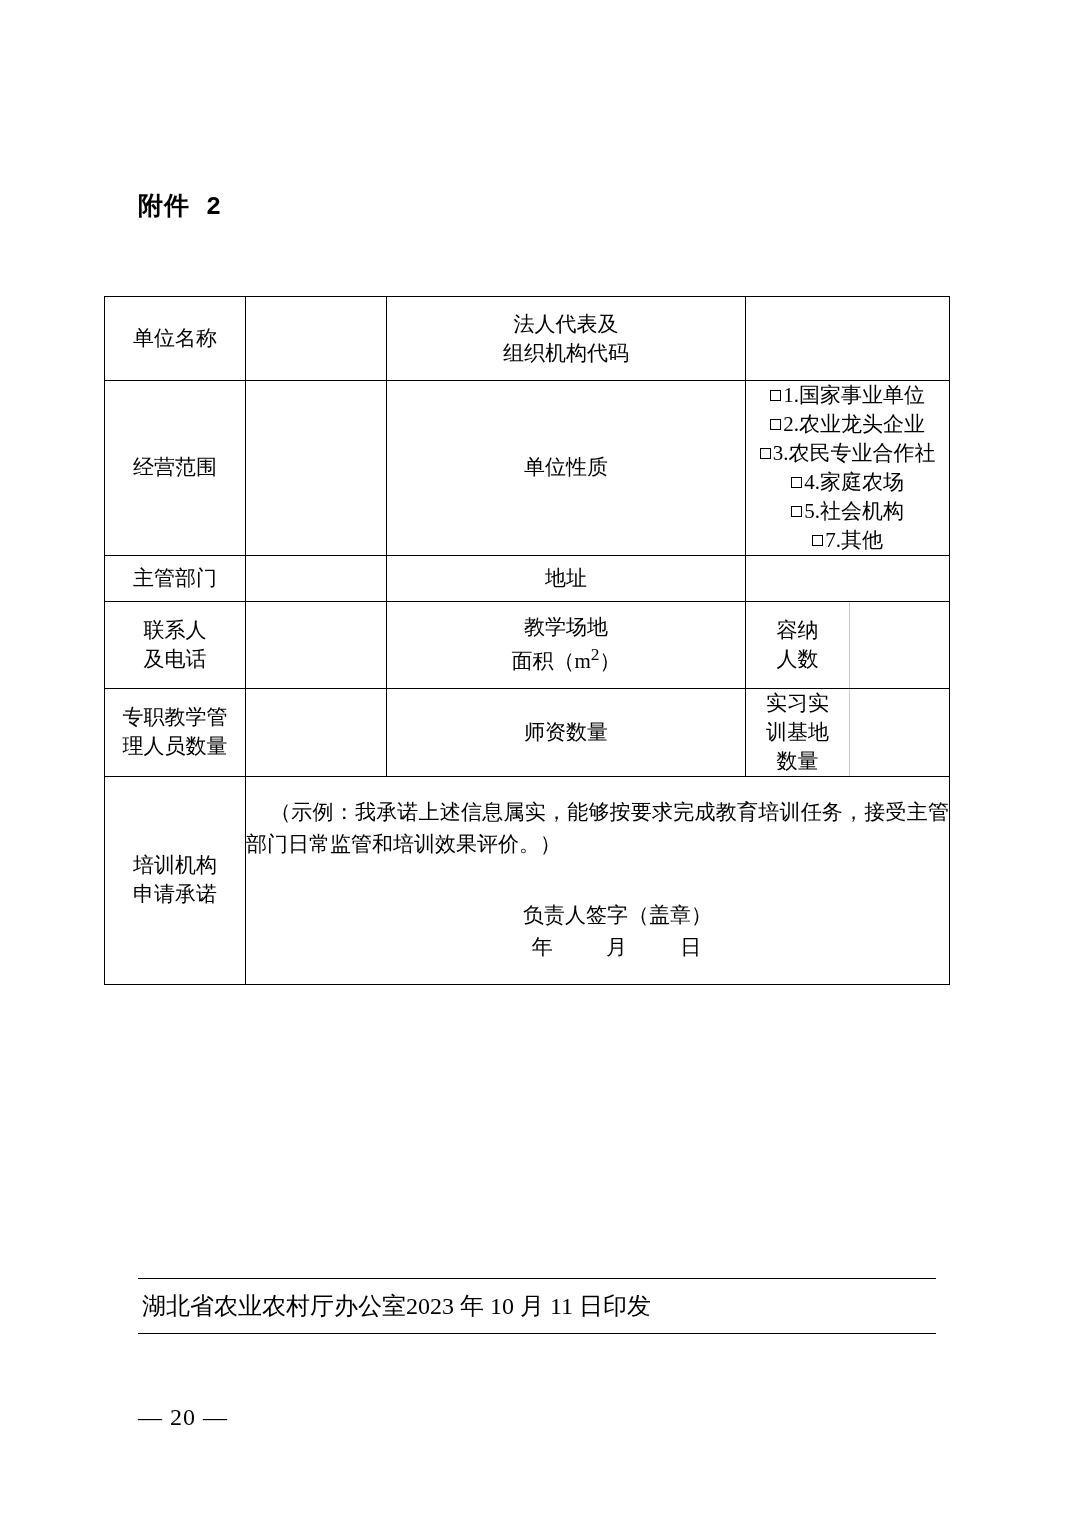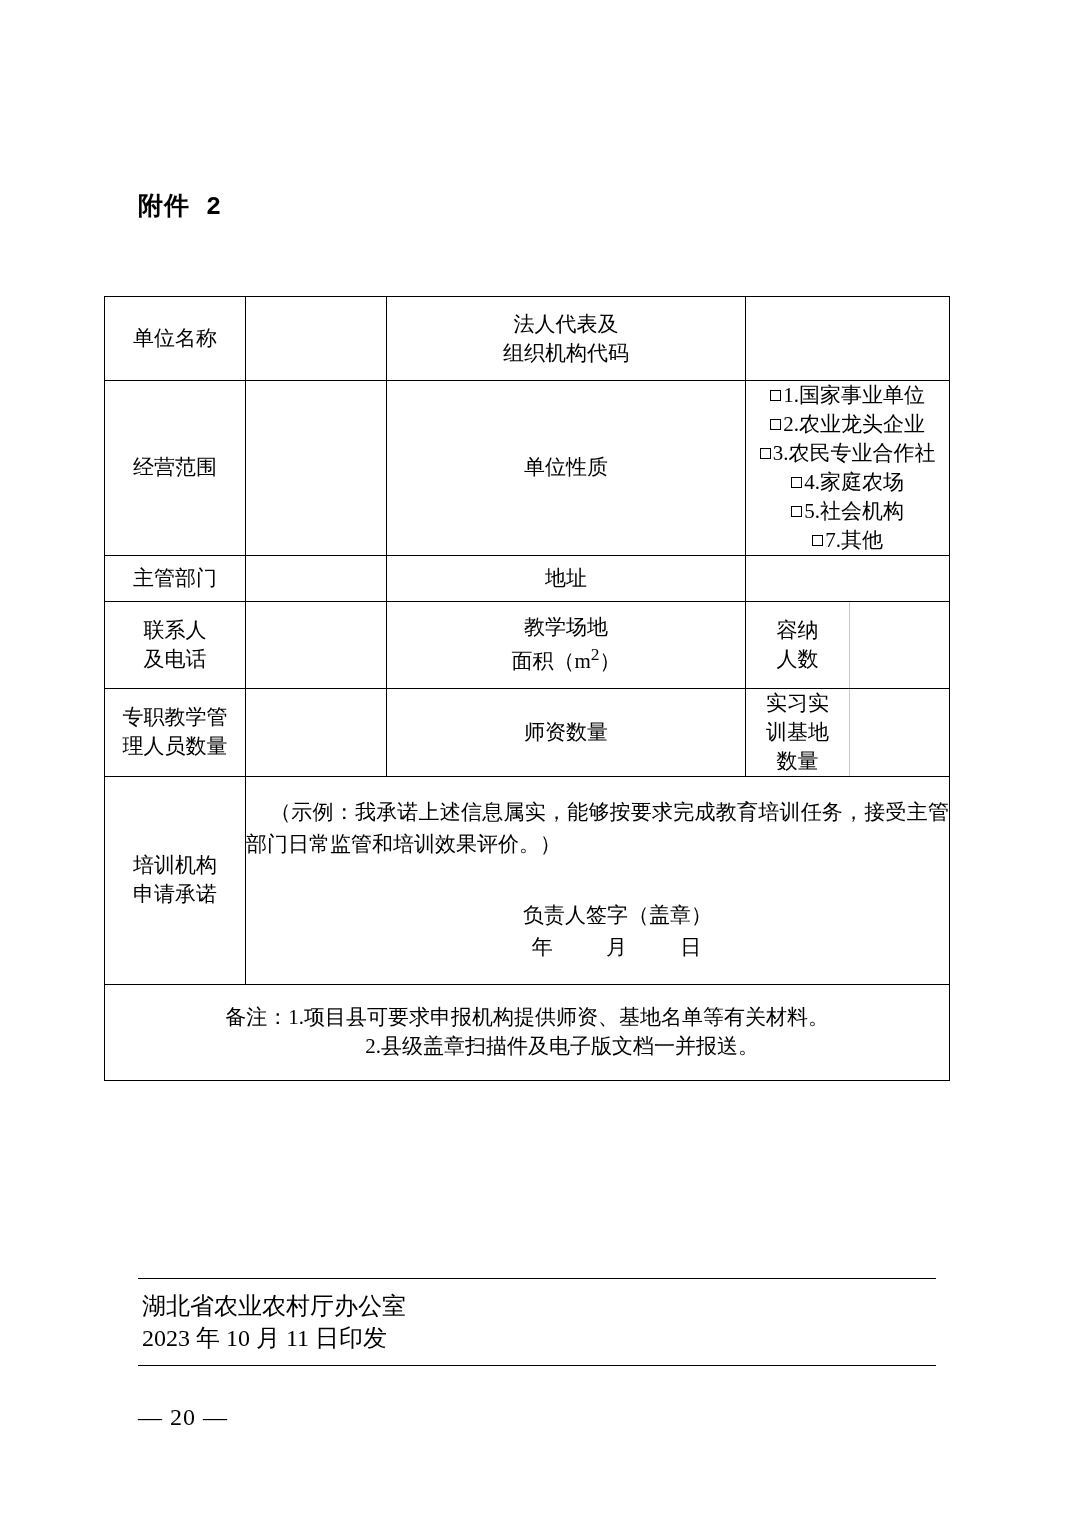"备注：1.项目县可要求申报机构提供师资、基地名单等有关材料。" tr.r8 { html: <tr> <td> <div><span>备注：</span><span>1.项目县可要求申报机构提供师资、基地名单等有关材料。</span></div> <div>2.县级盖章扫描件及电子版文档一并报送。</div> </td> </tr> -> none }
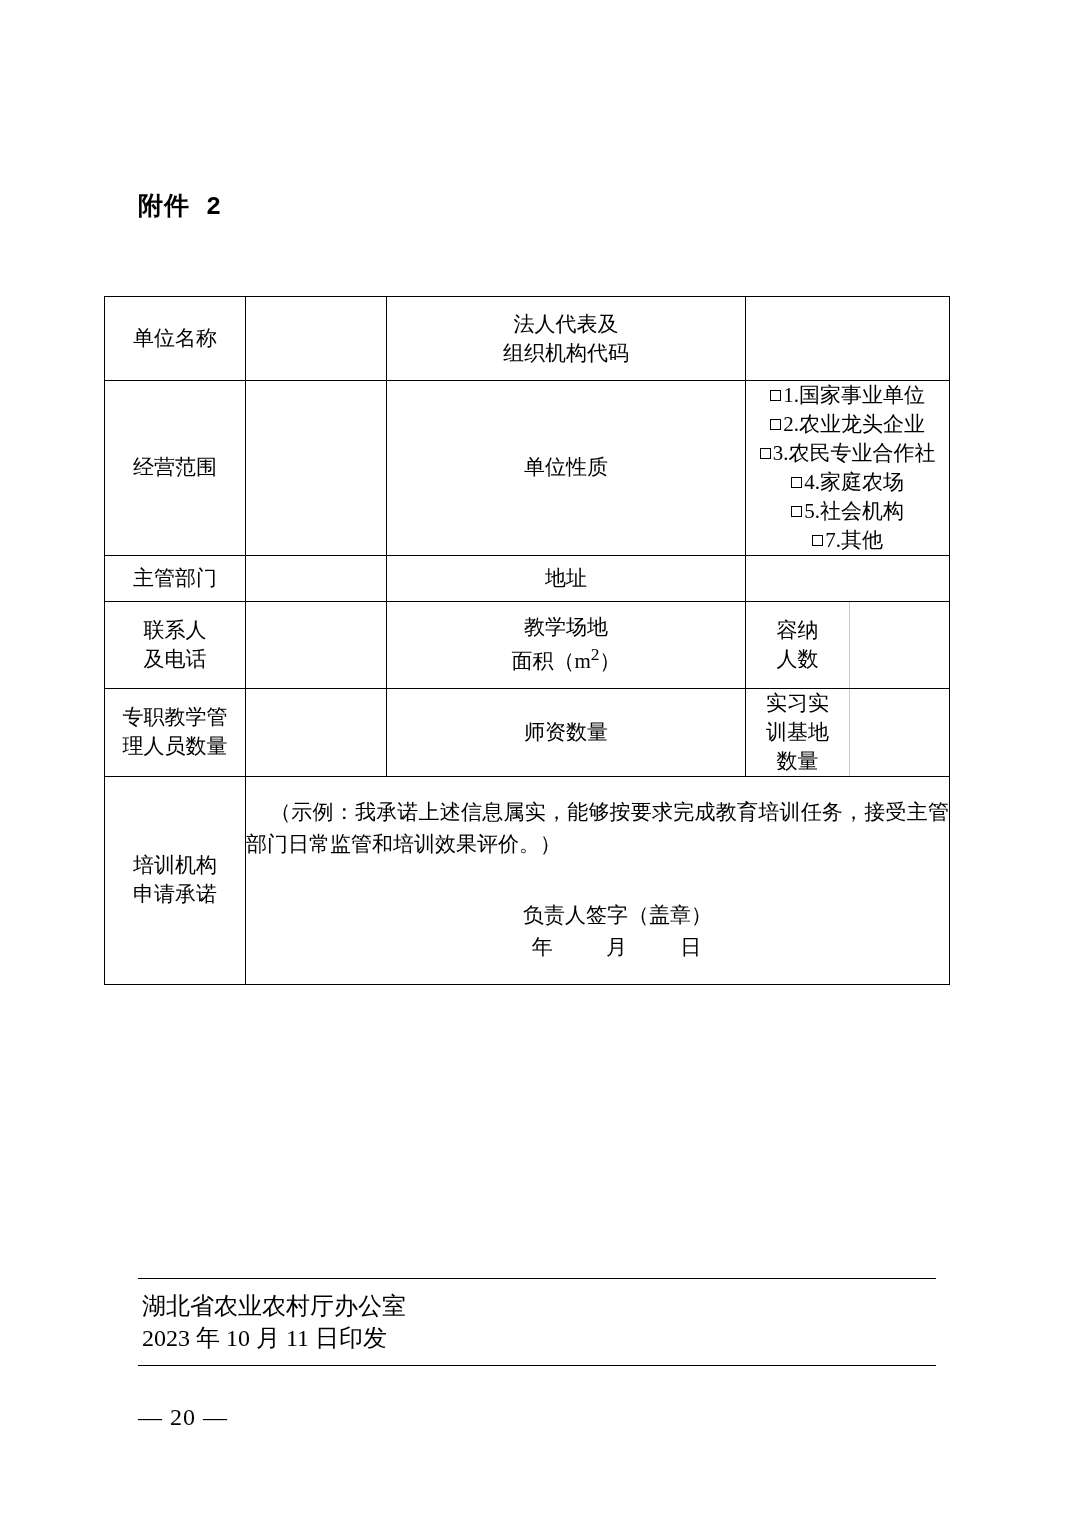"湖北省农业农村厅办公室" .footer .fbody { flex-direction: column -> none }
